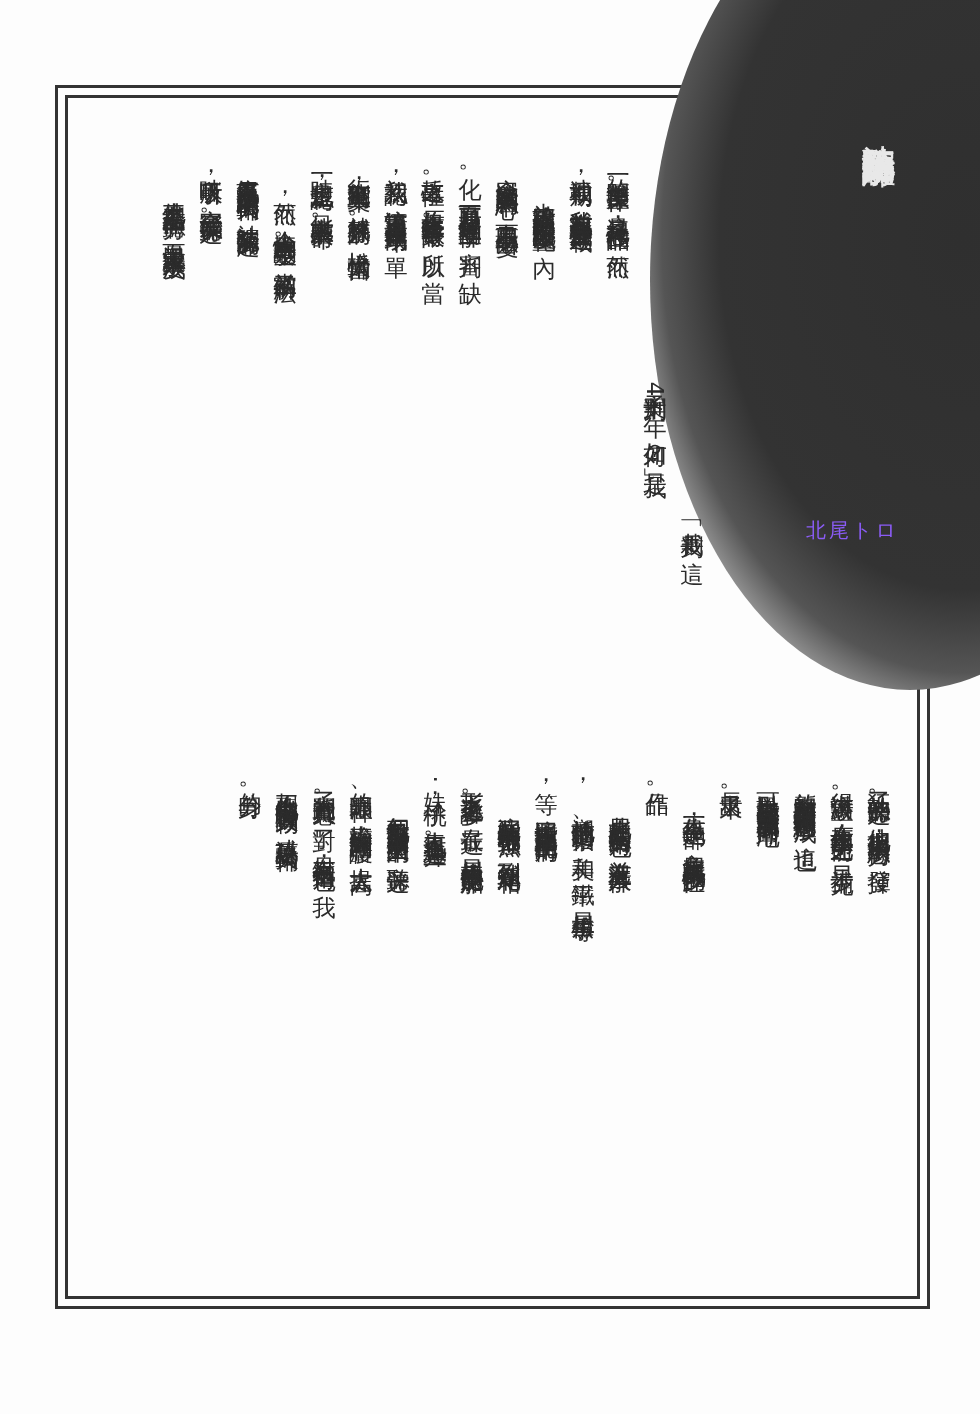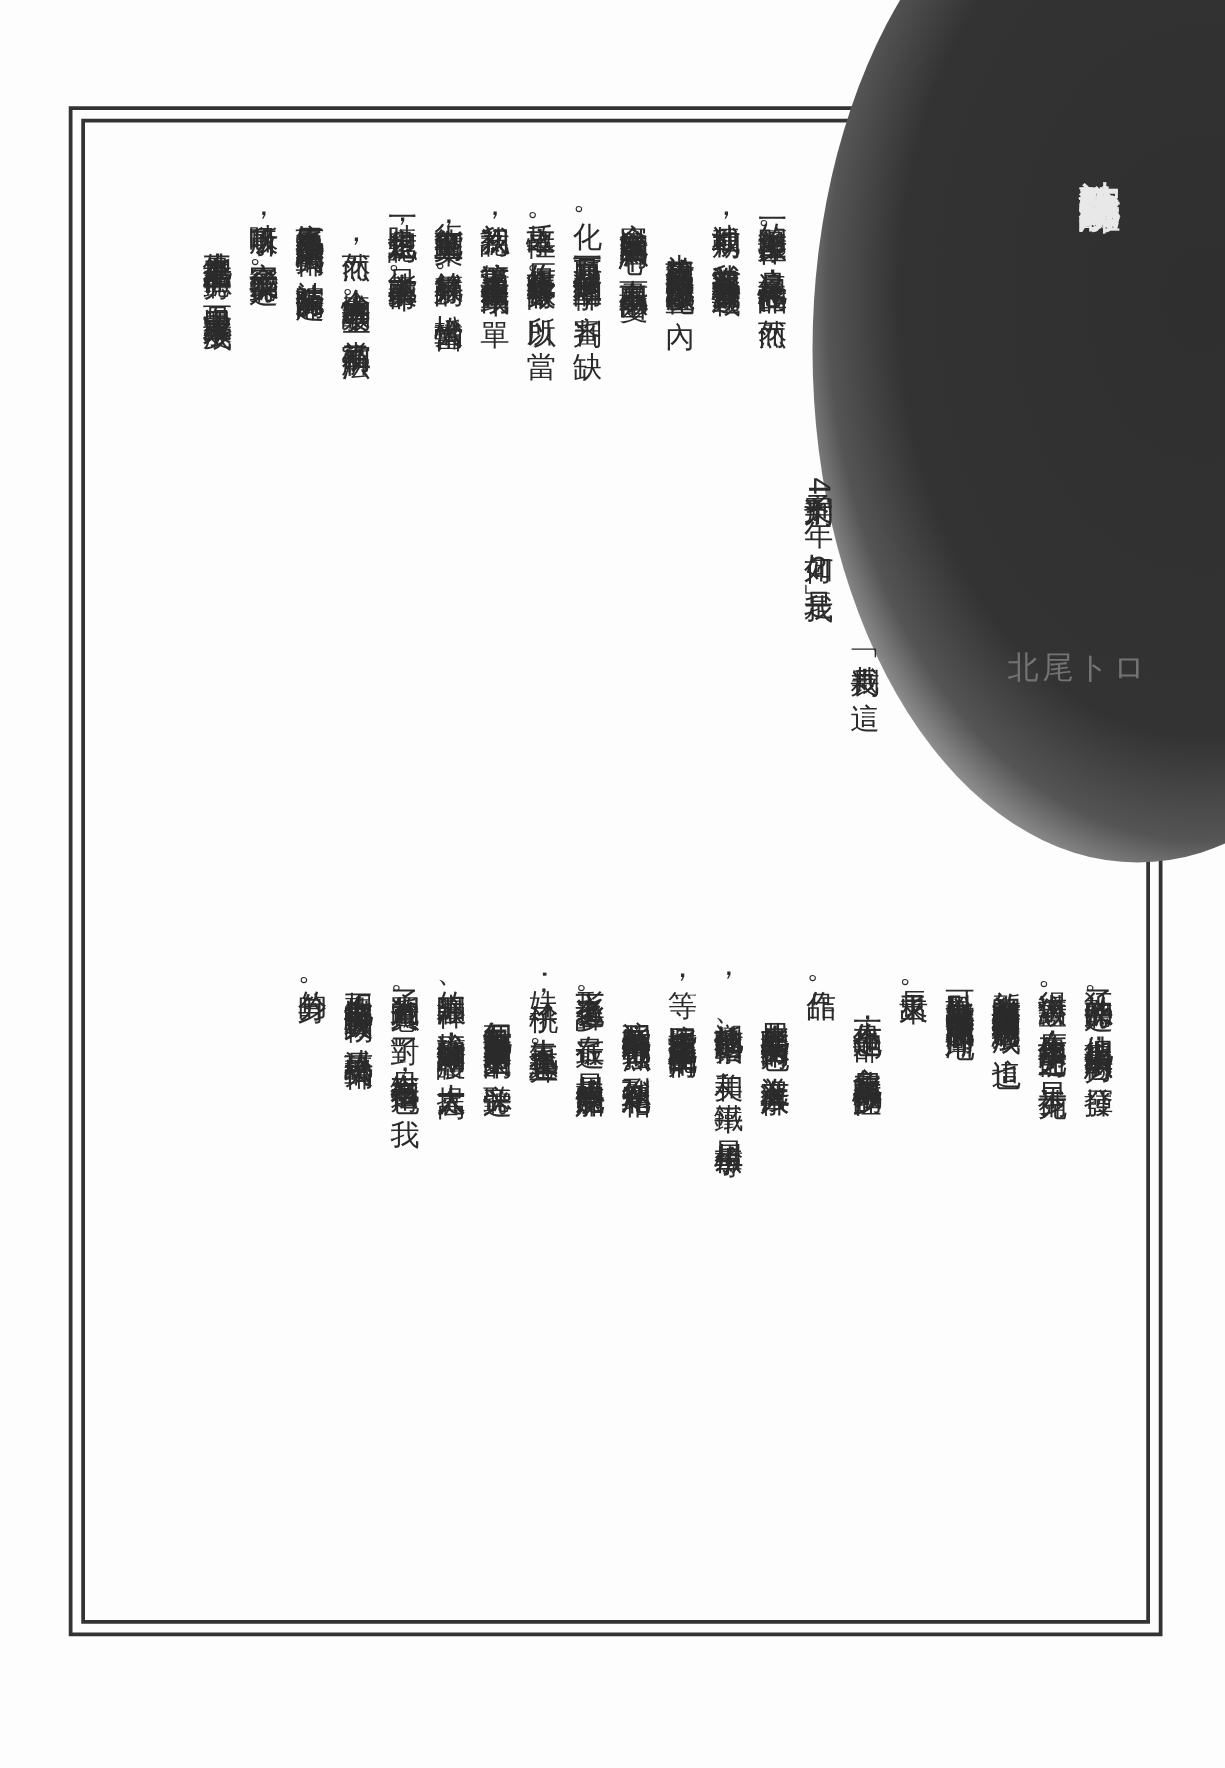"北尾トロ" .author { color: #737373 -> #8b5cf6; font-size: 25px -> 20px }
